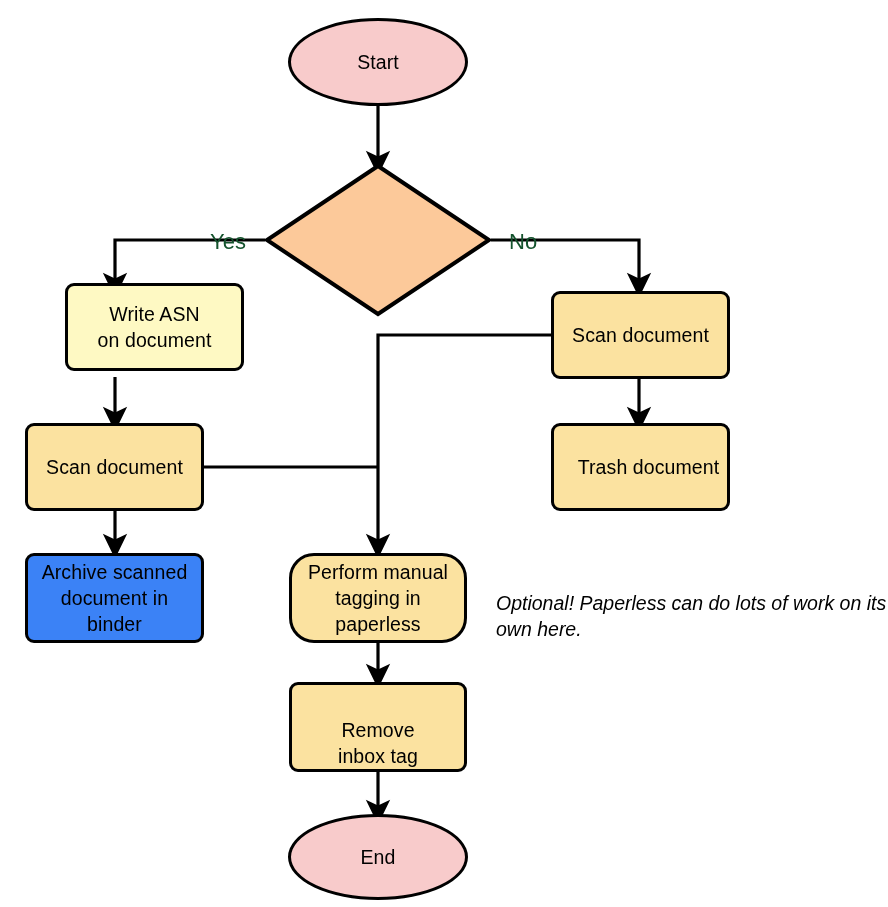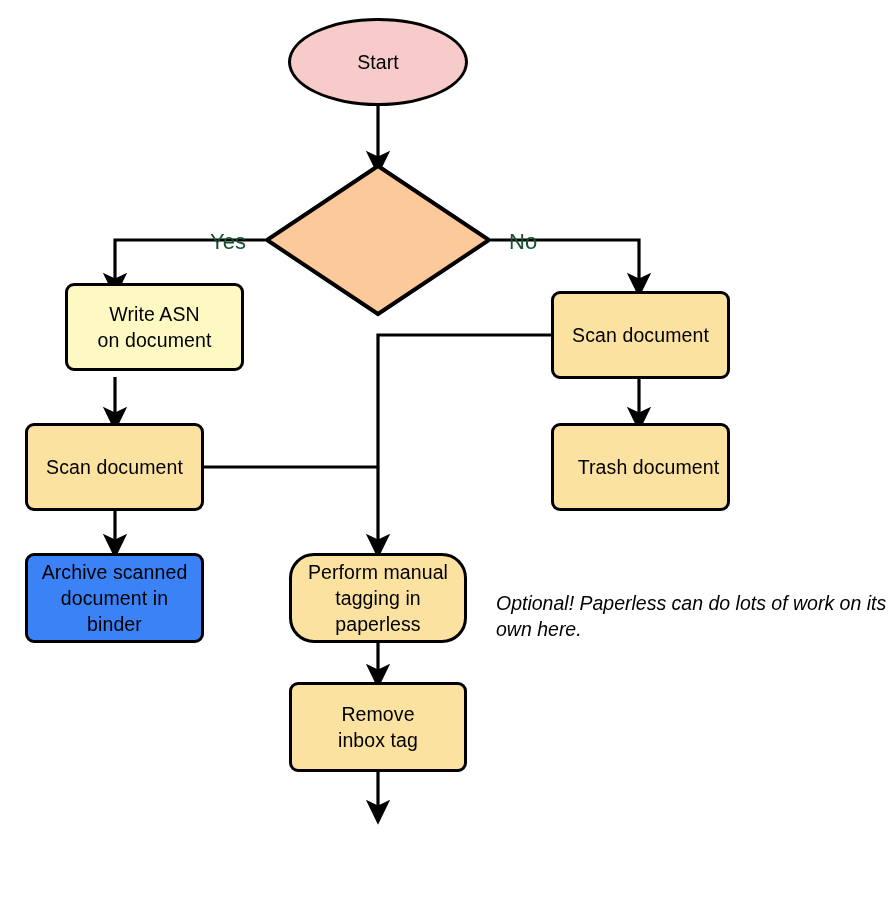"Remove" div.node { align-items: none -> flex-end }
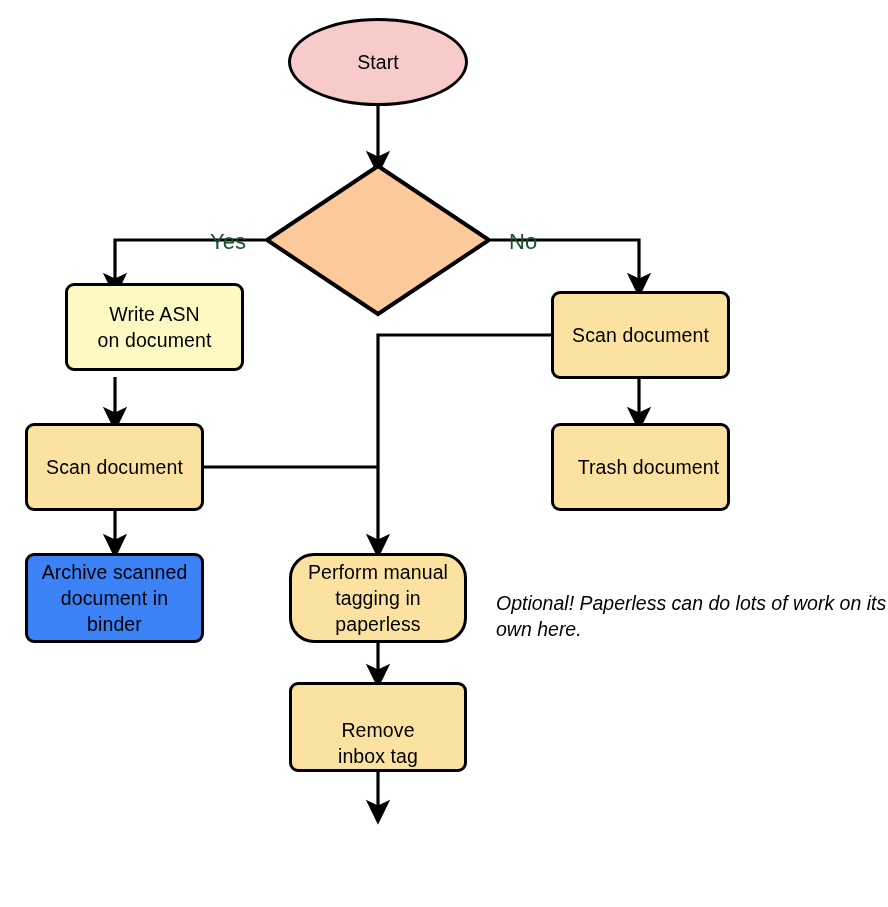"End" div.node { html: none -> <div> <span>End</span> </div> }
